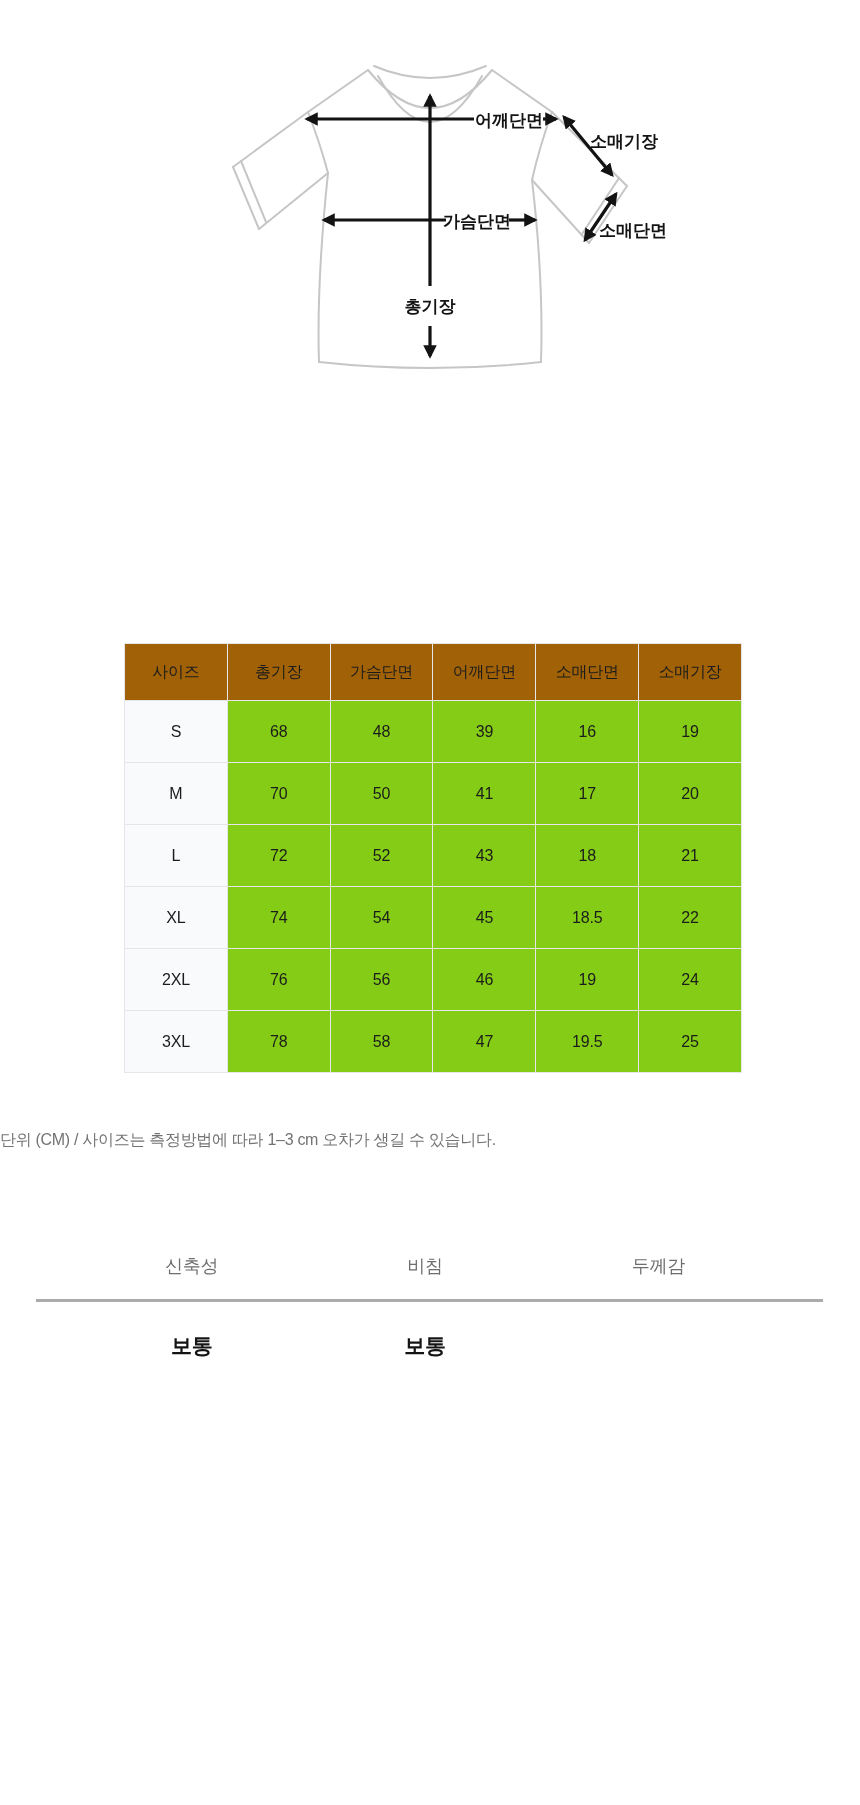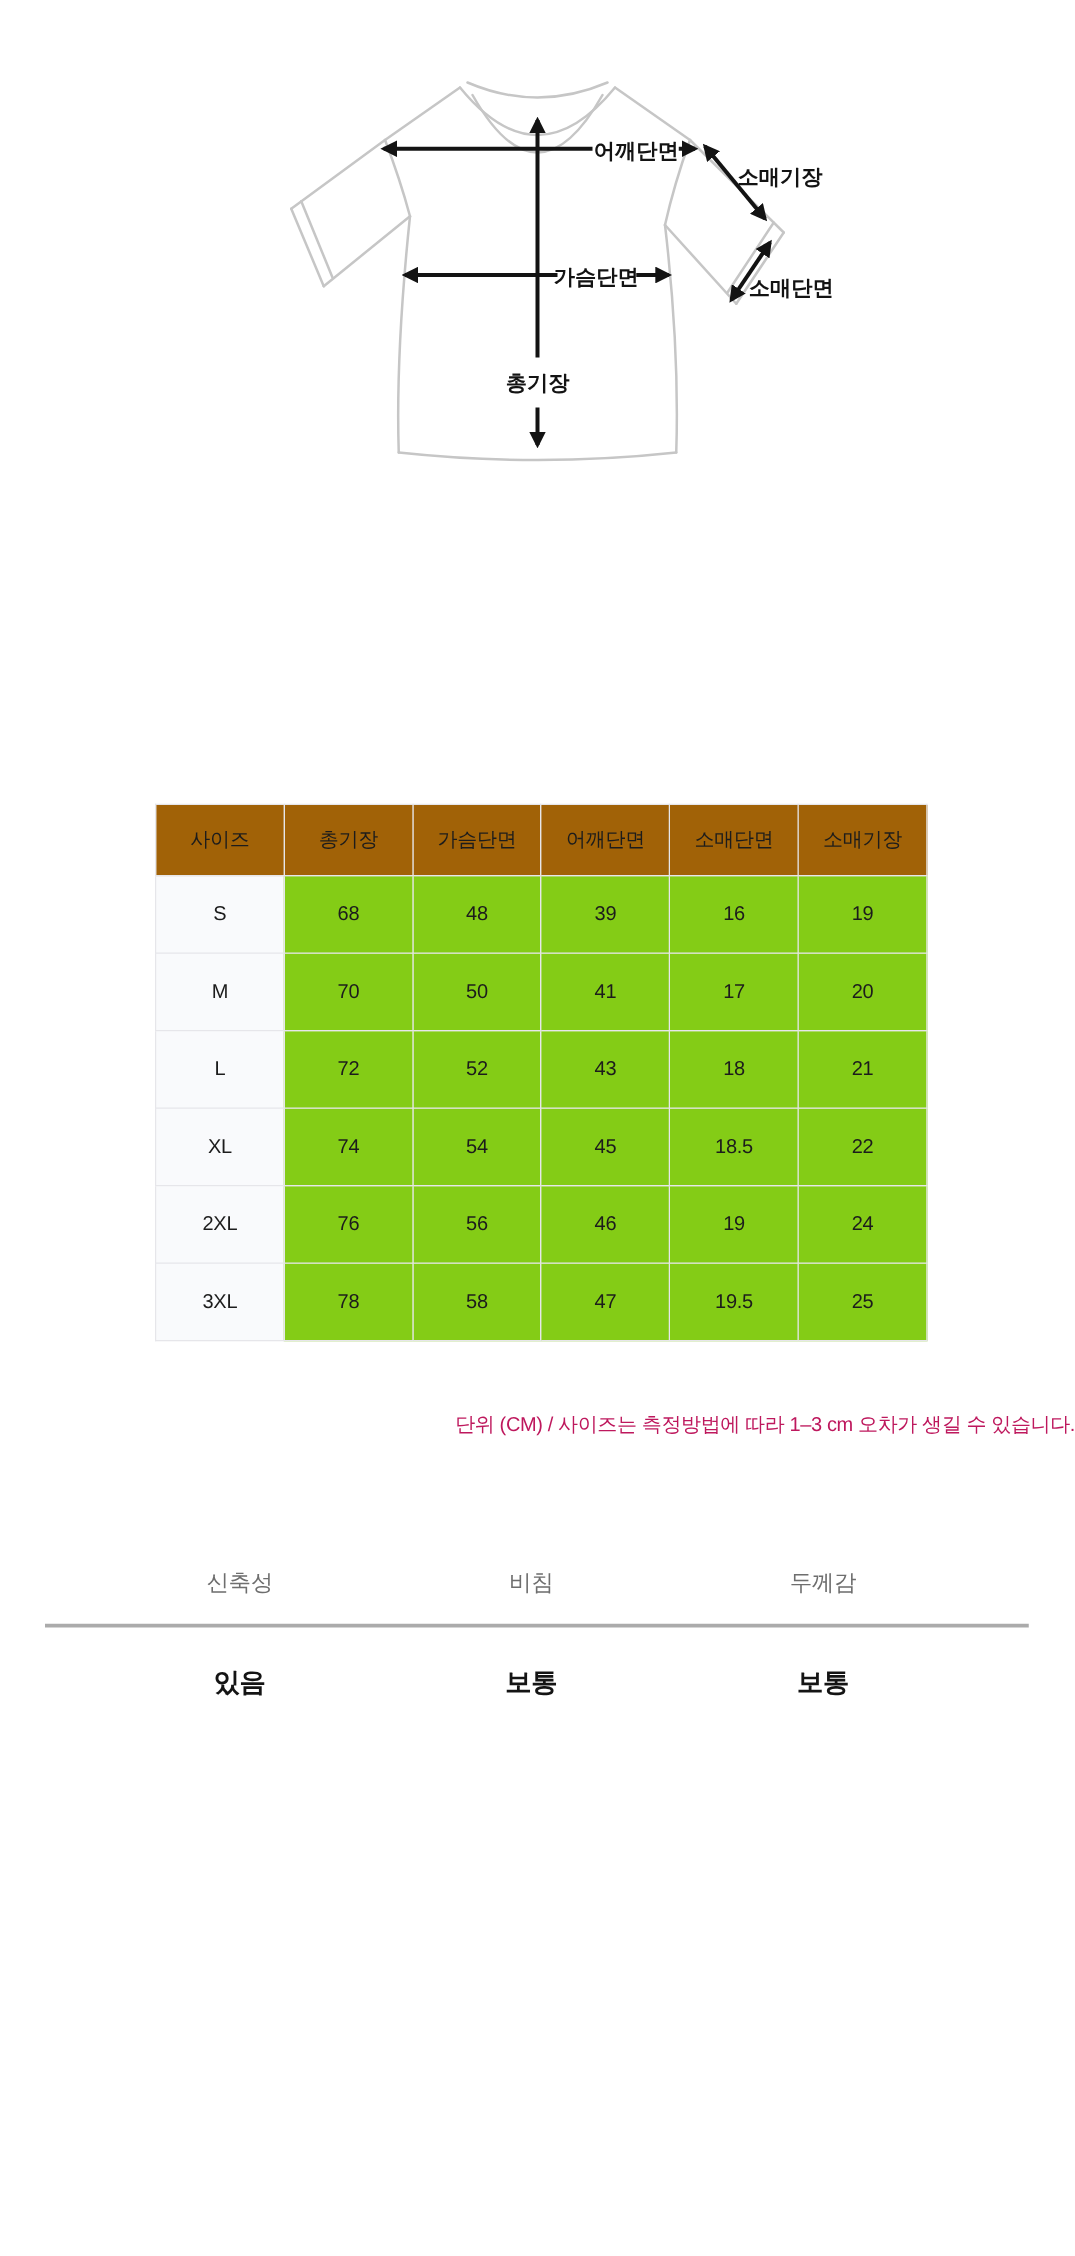"단위 (CM) / 사이즈는 측정방법에" .size-note { color: #be185d -> #737373; text-align: right -> left }
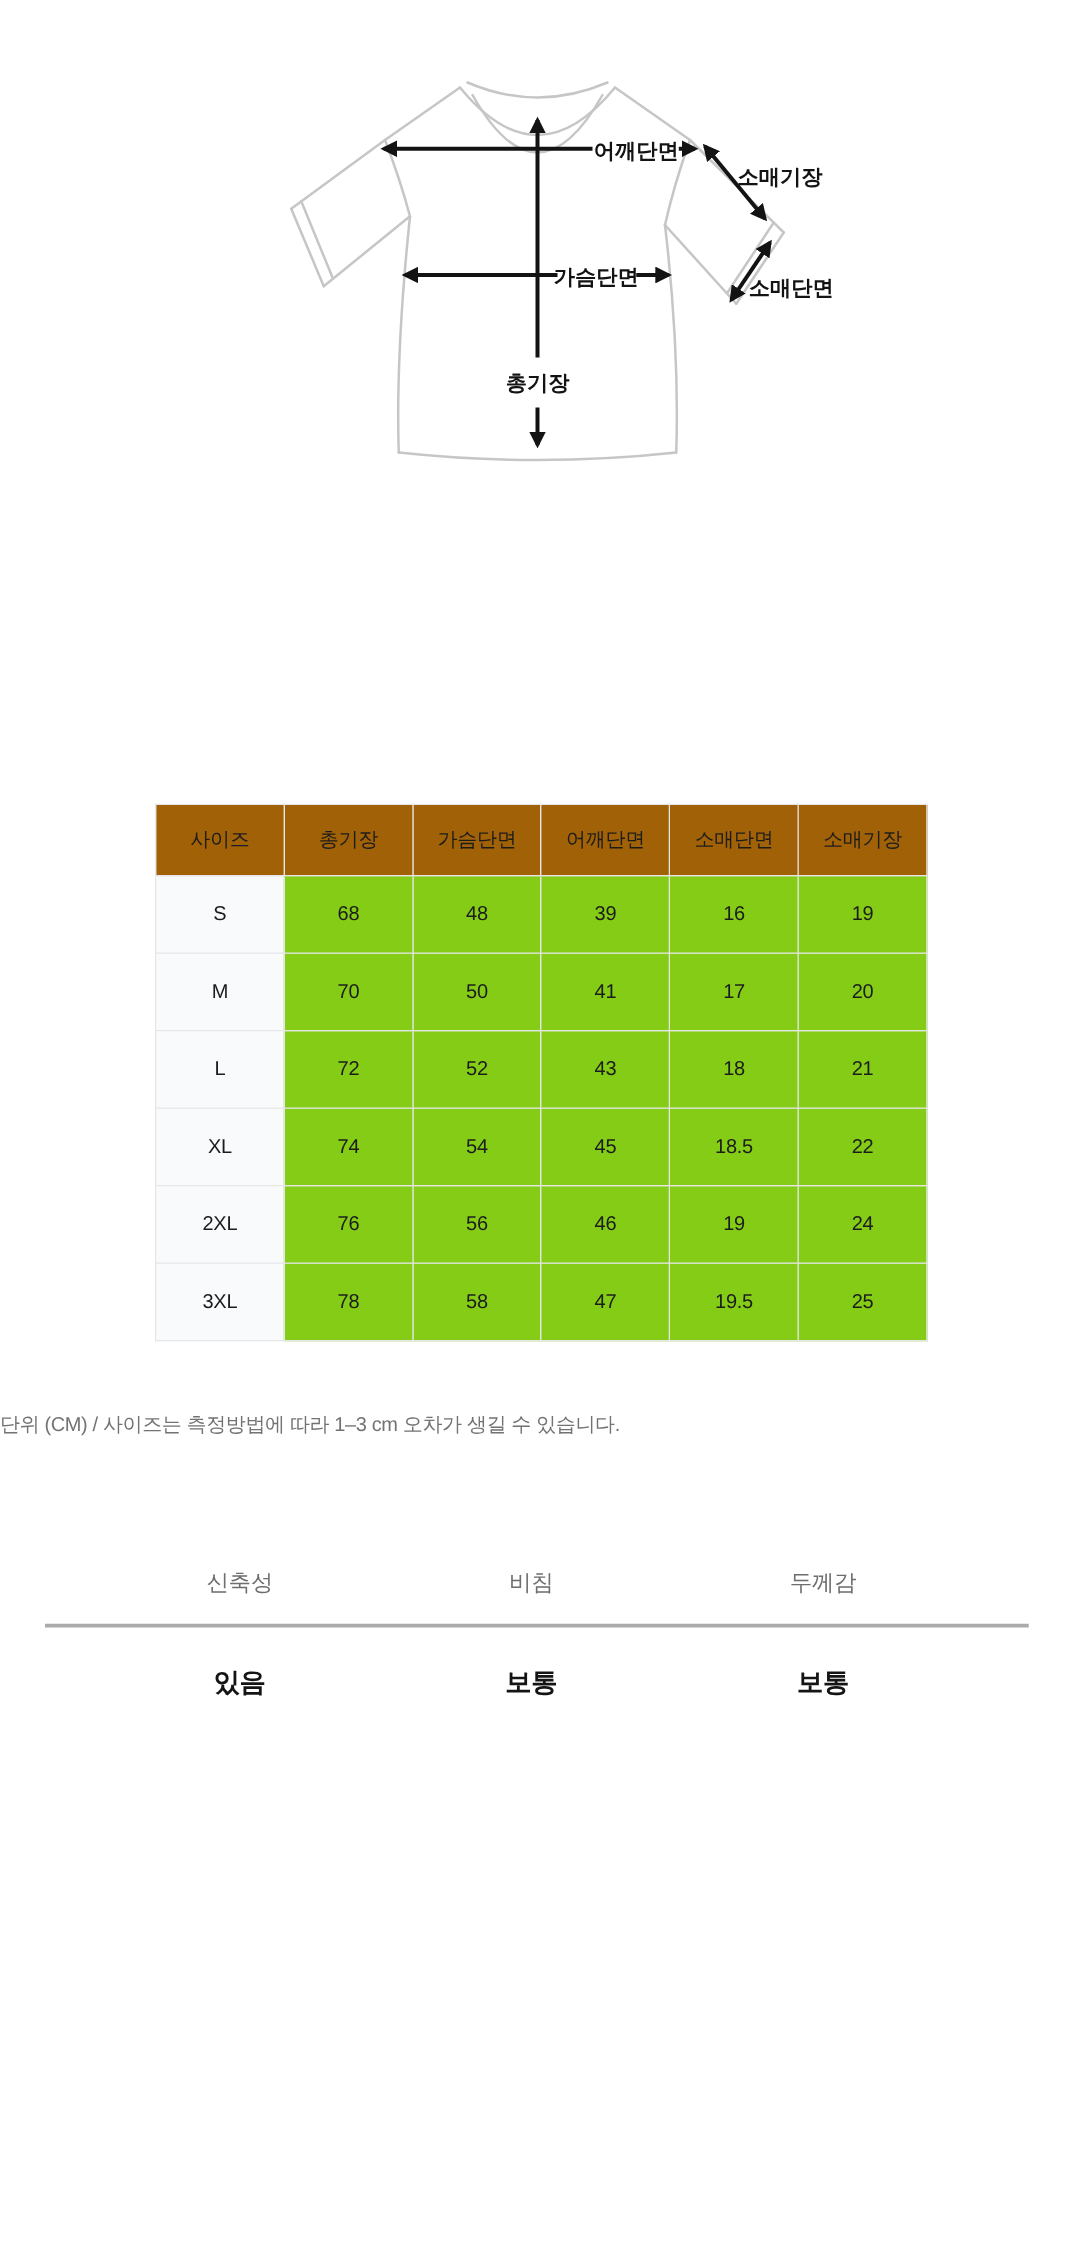"있음" span.attr-value { html: <span>있음</span> -> none }
